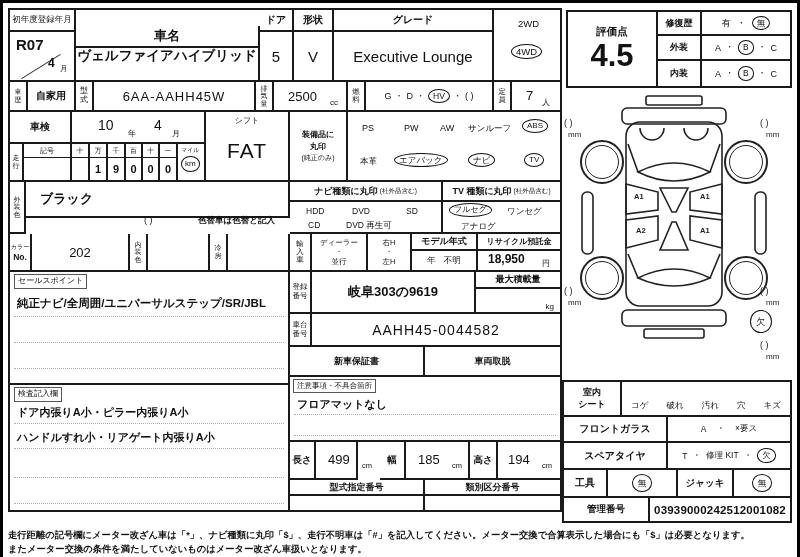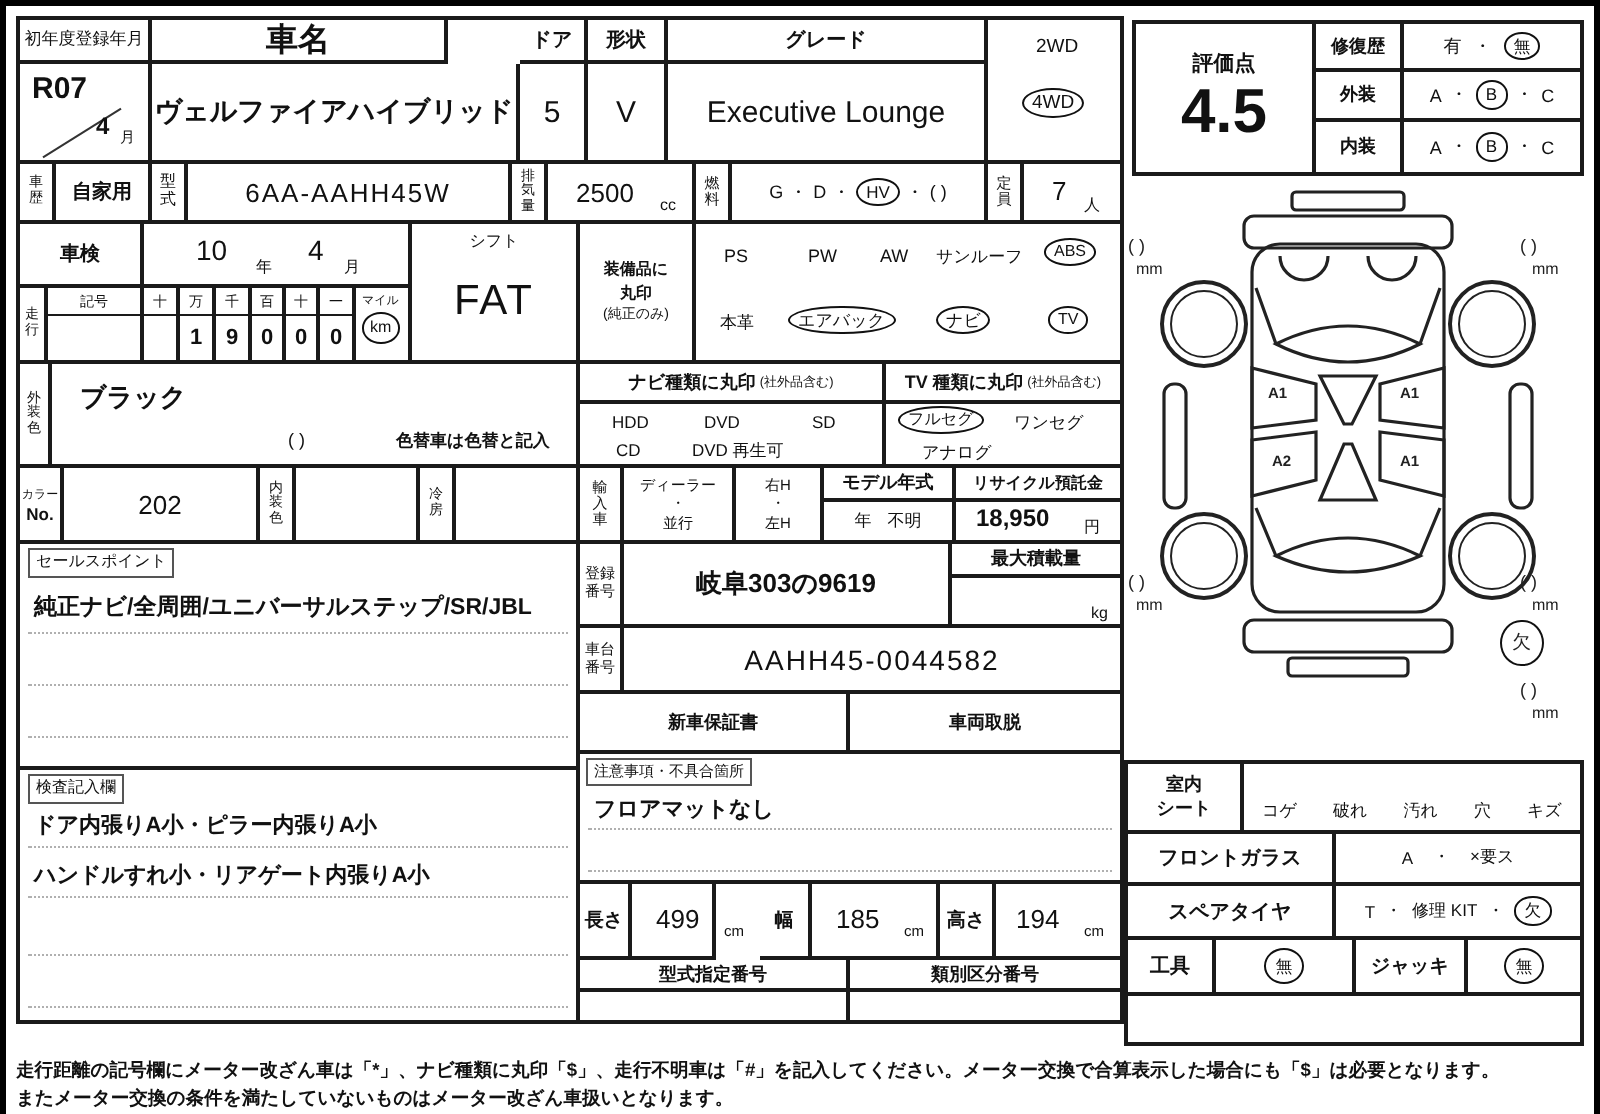"車名" div.c { font-size: 16px -> 13px; top: 0 -> 16px; width: 148px -> 184px }
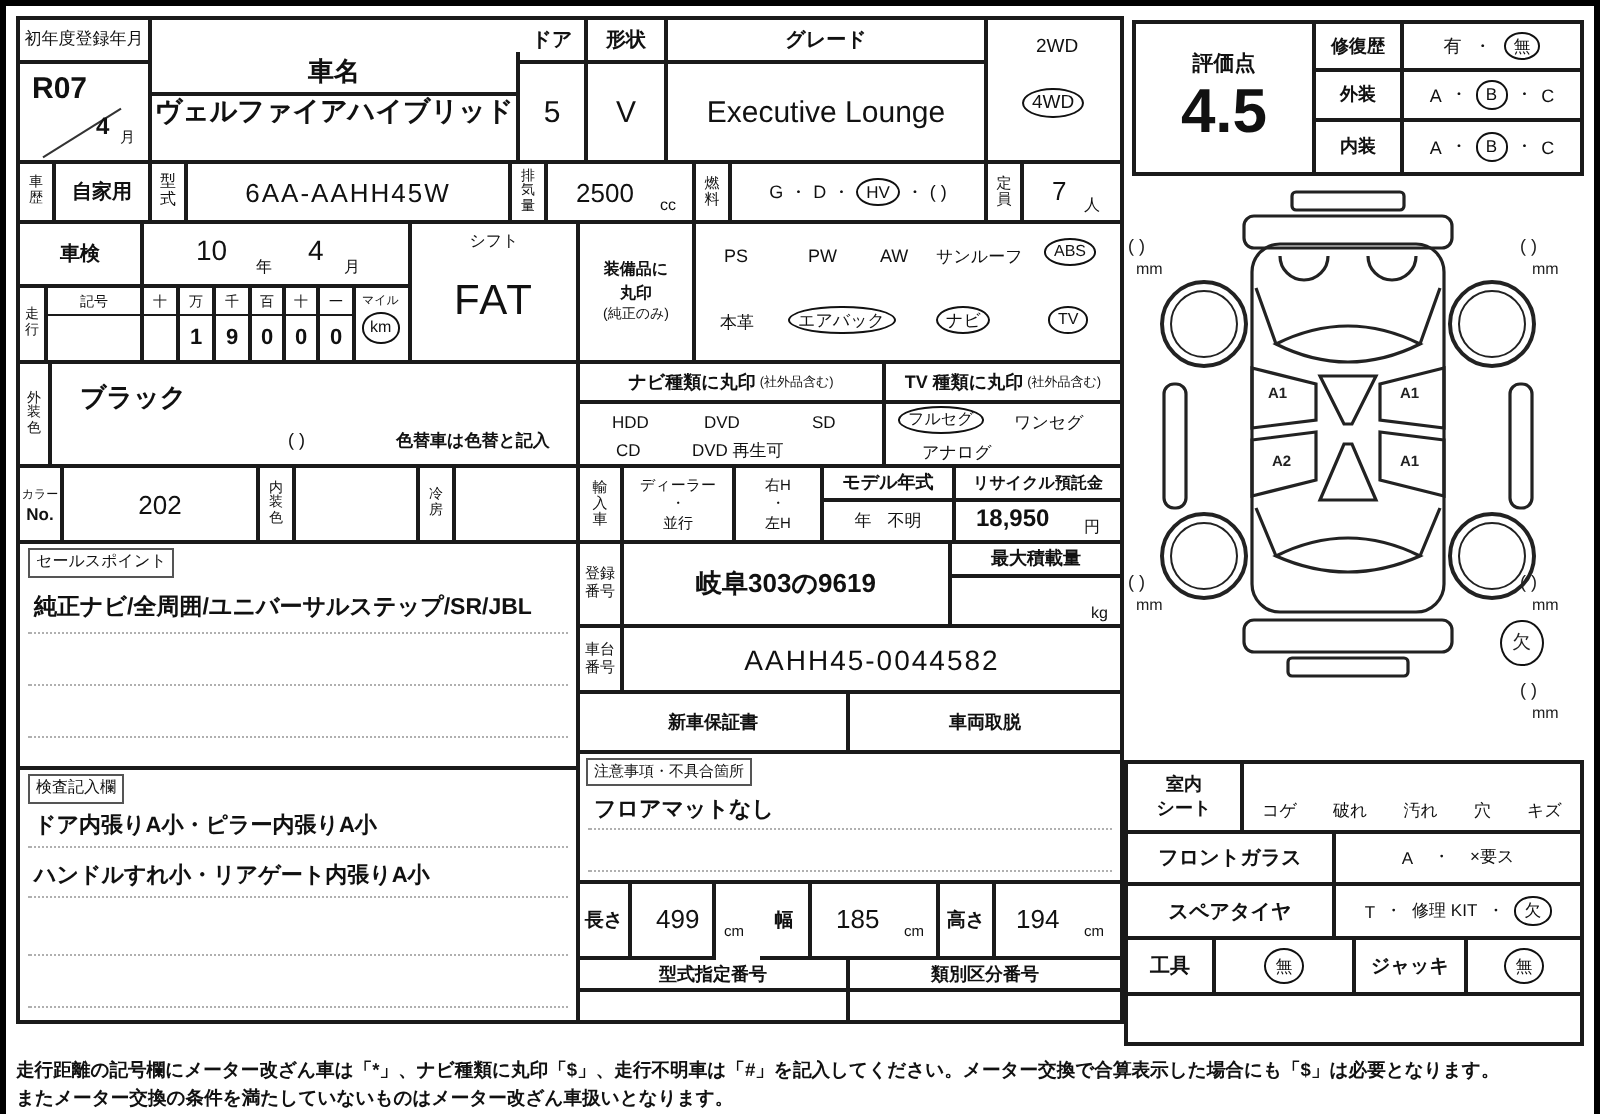"ブラック" div.c { height: 52px -> 36px }
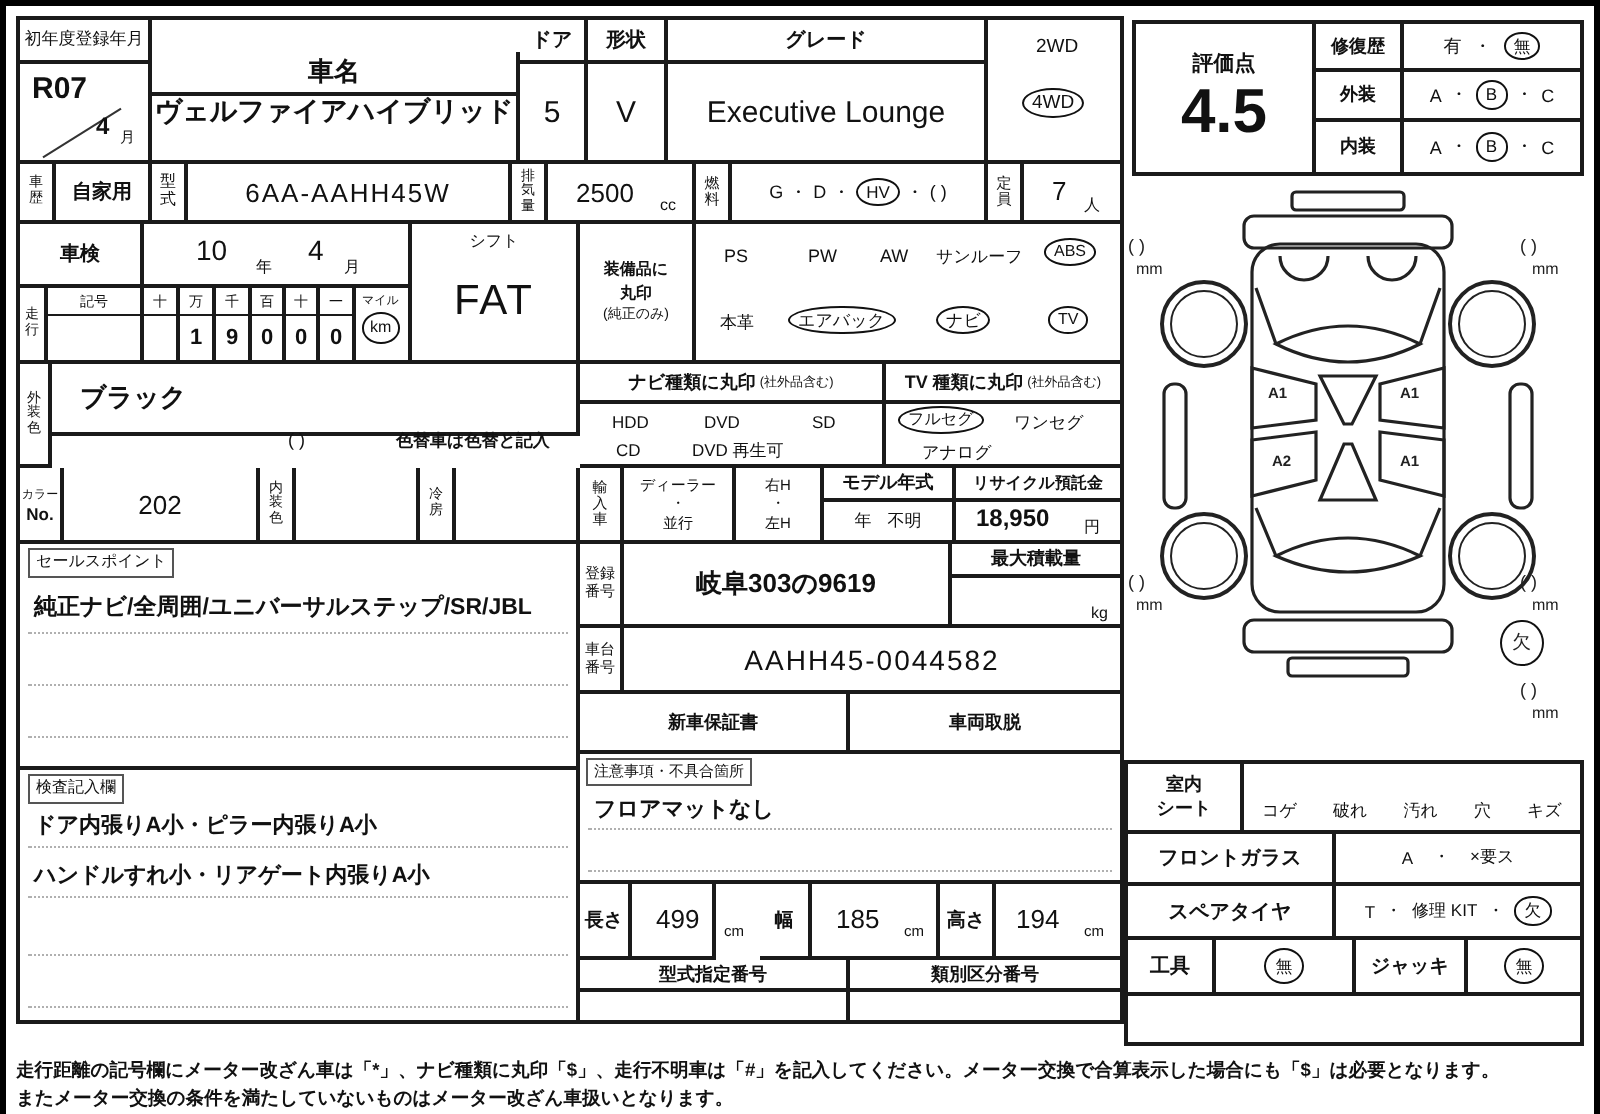"管理番号" div.ab { html: none -> <div> <div> <span>管理番号</span> </div> <div> <span>03939000242512001082</span> </div> </div> }
